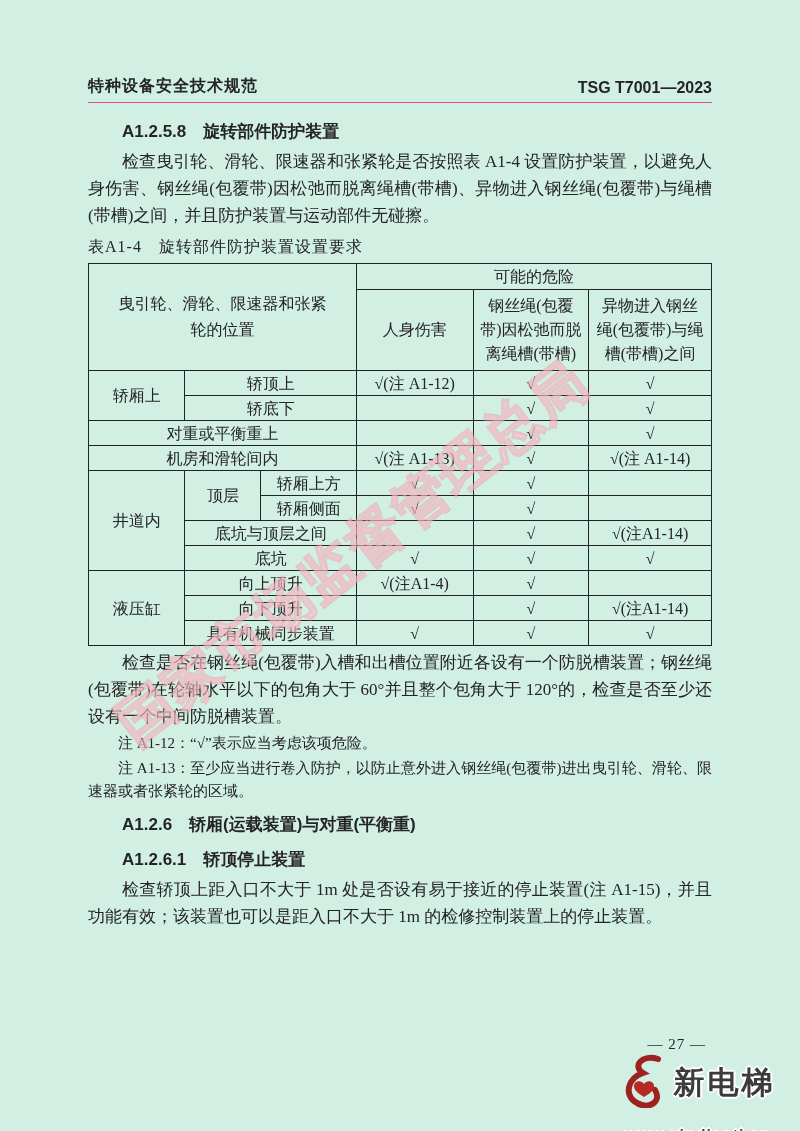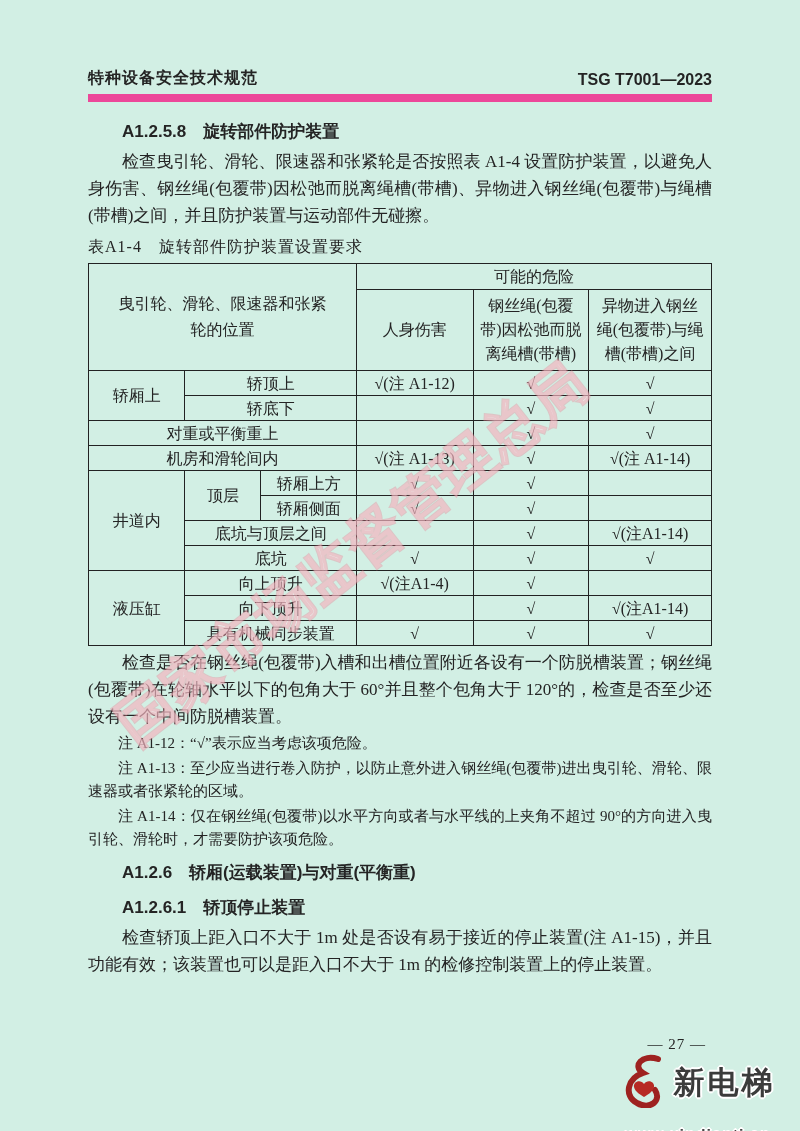"特种设备安全技术规范" .doc-header { border-bottom: 8px solid #ec4899 -> 1px solid #ec4899; top: 68px -> 76px }
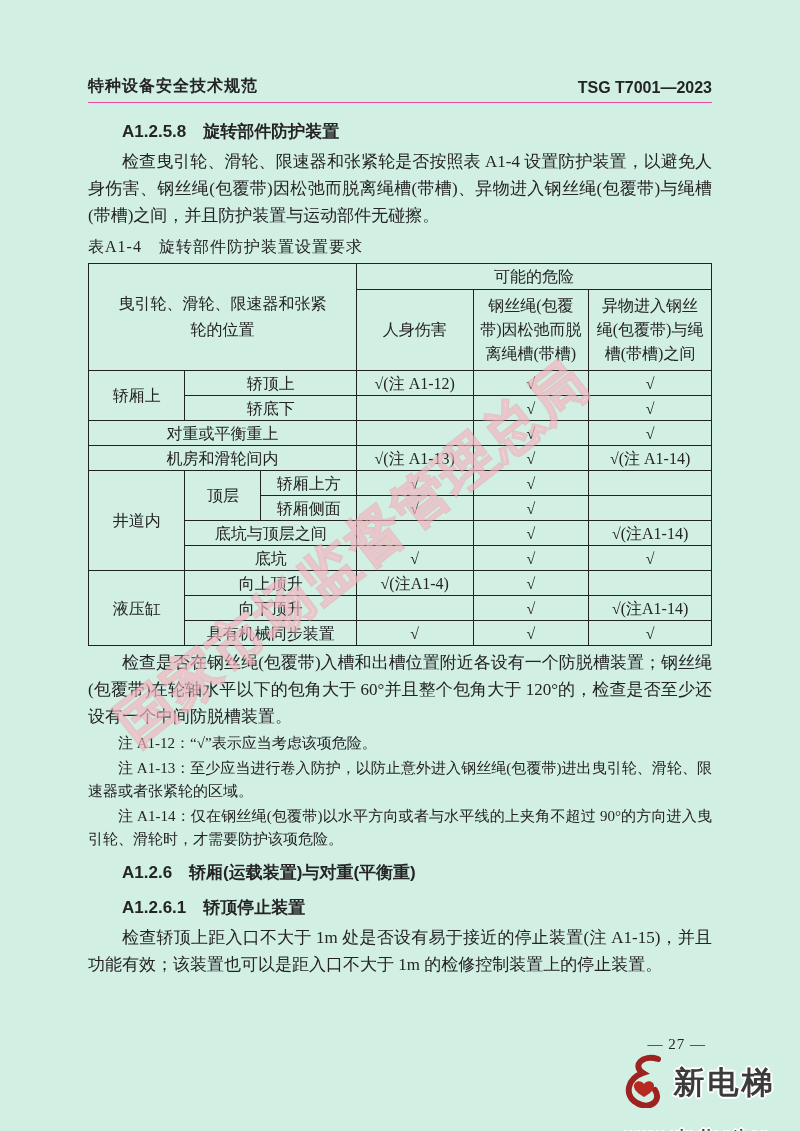"注 A1-14：仅在钢丝绳(包覆带)以水平方向或者与水平线的上夹角不超过" p.note { html: <p>注 A1-14：仅在钢丝绳(包覆带)以水平方向或者与水平线的上夹角不超过 90°的方向进入曳引轮、滑轮时，才需要防护该项危险。</p> -> none }
